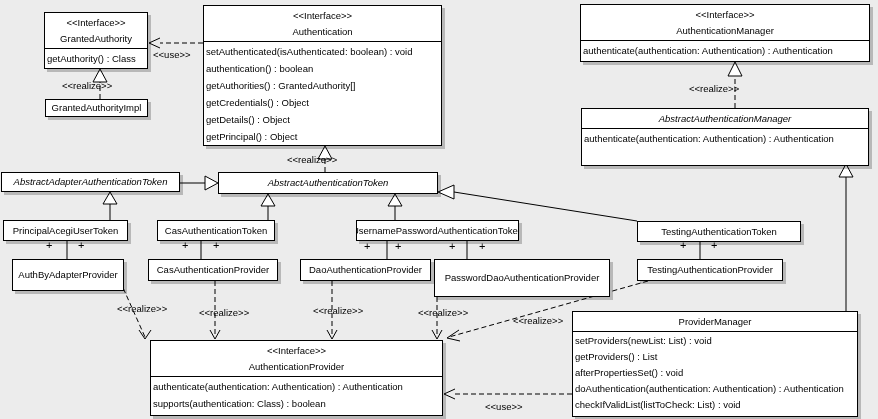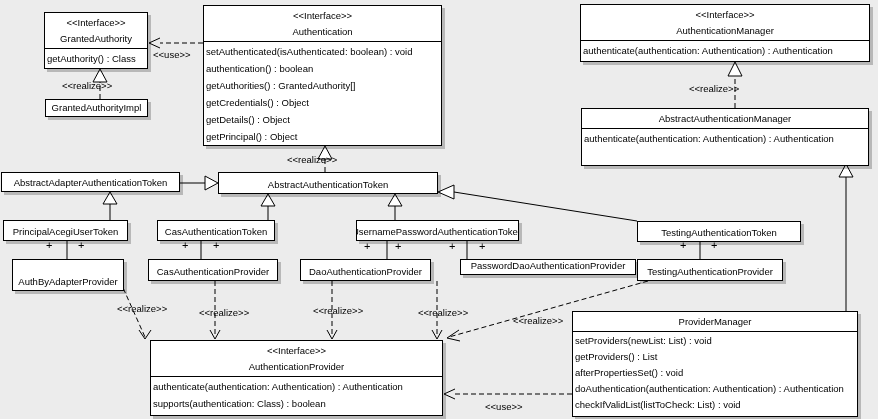"GrantedAuthorityImpl" .node.simple { align-items: flex-end -> center }
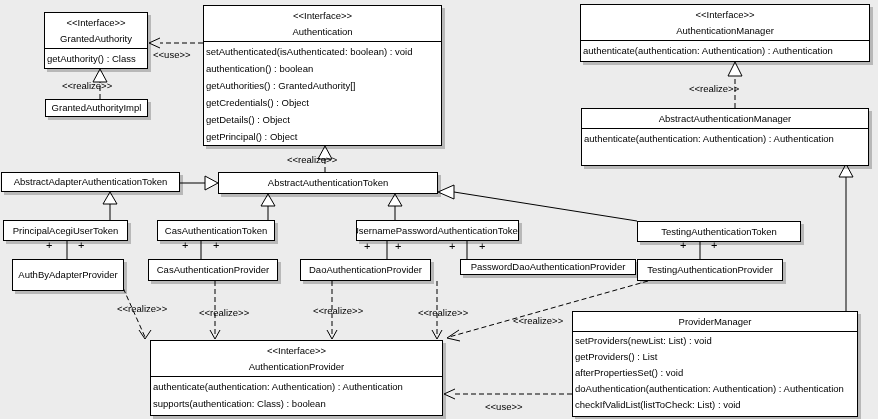"AbstractAuthenticationManager" .abs { font-style: none -> italic }
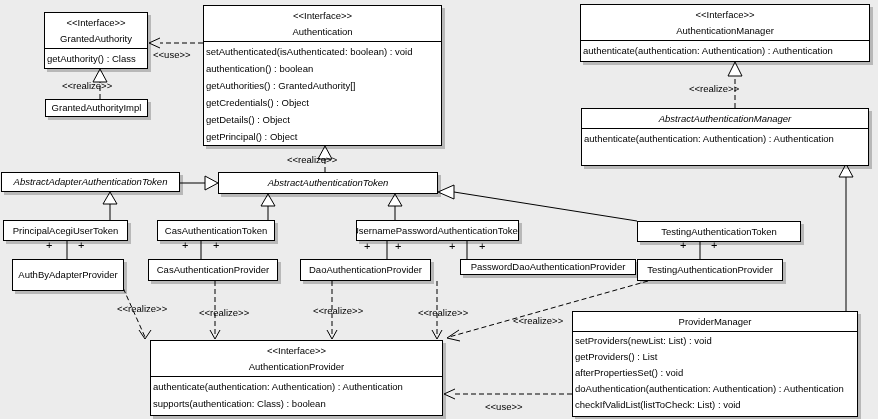"PasswordDaoAuthenticationProvider" div.node { height: 16px -> 38px; left: 460px -> 434px }
